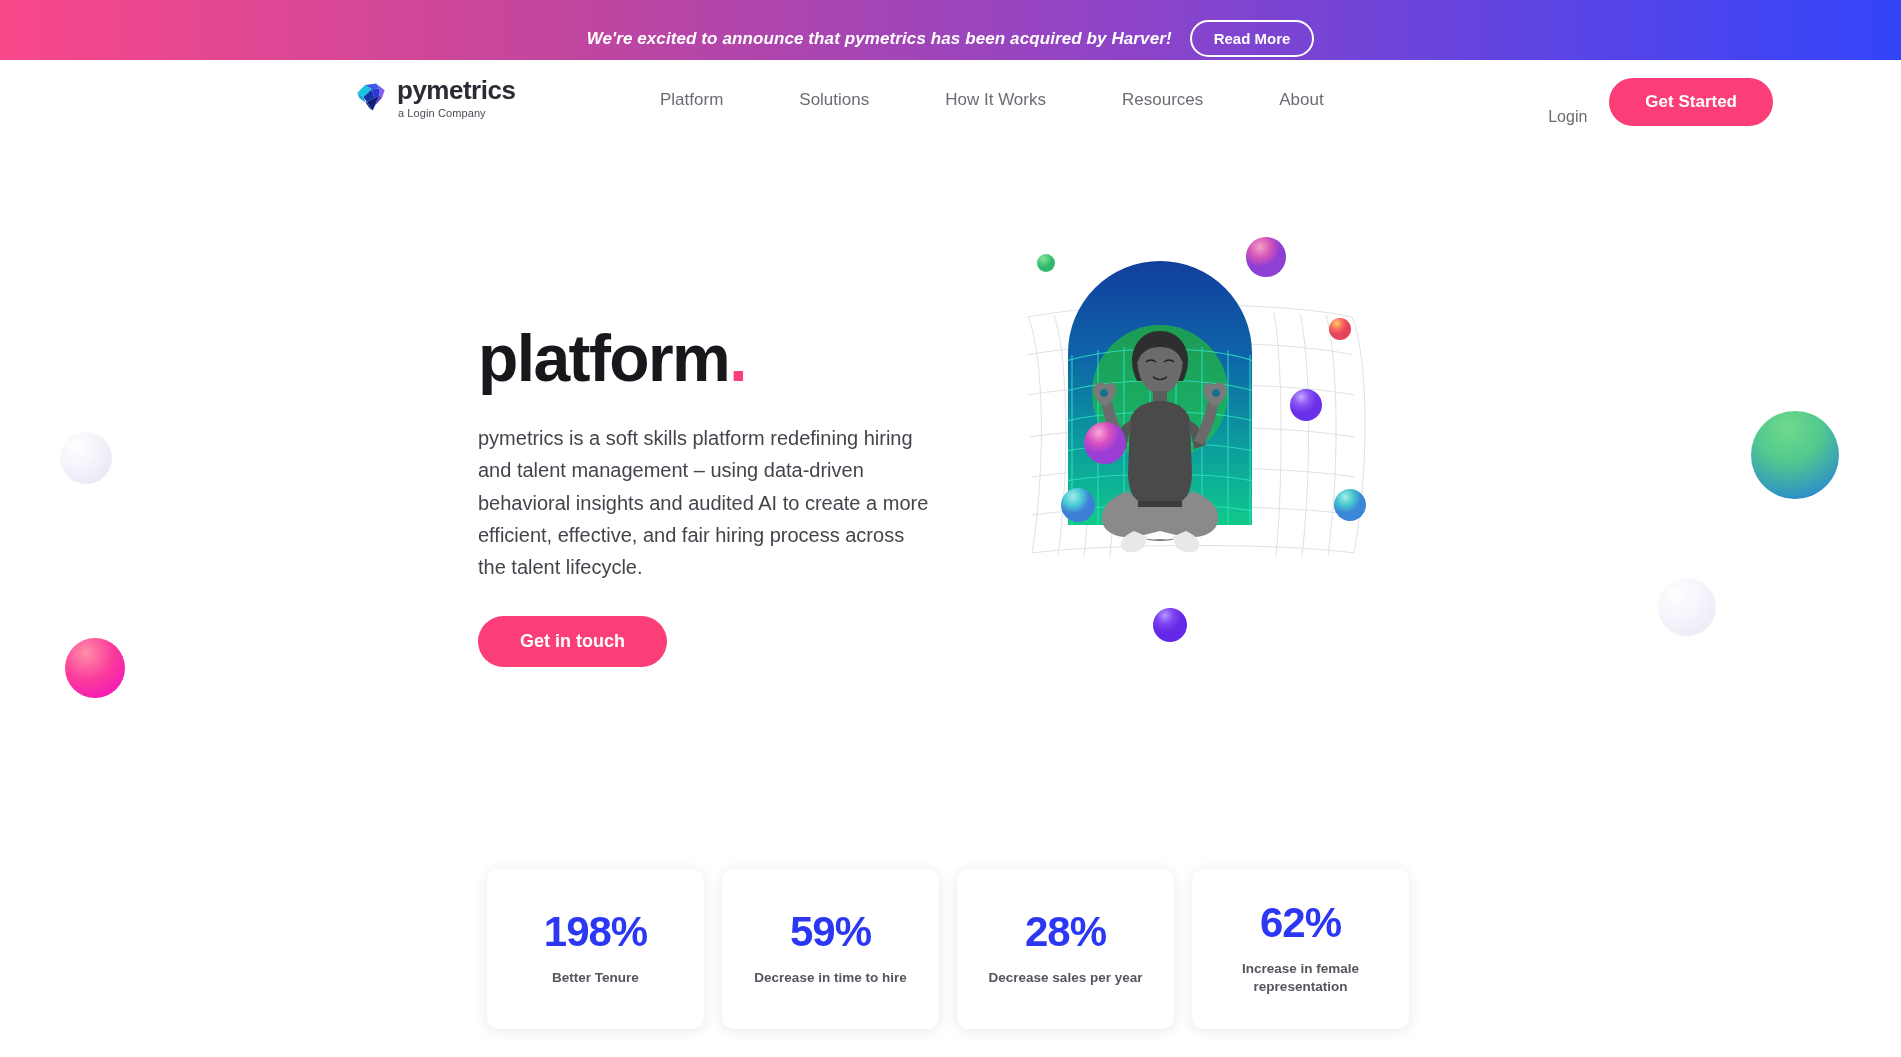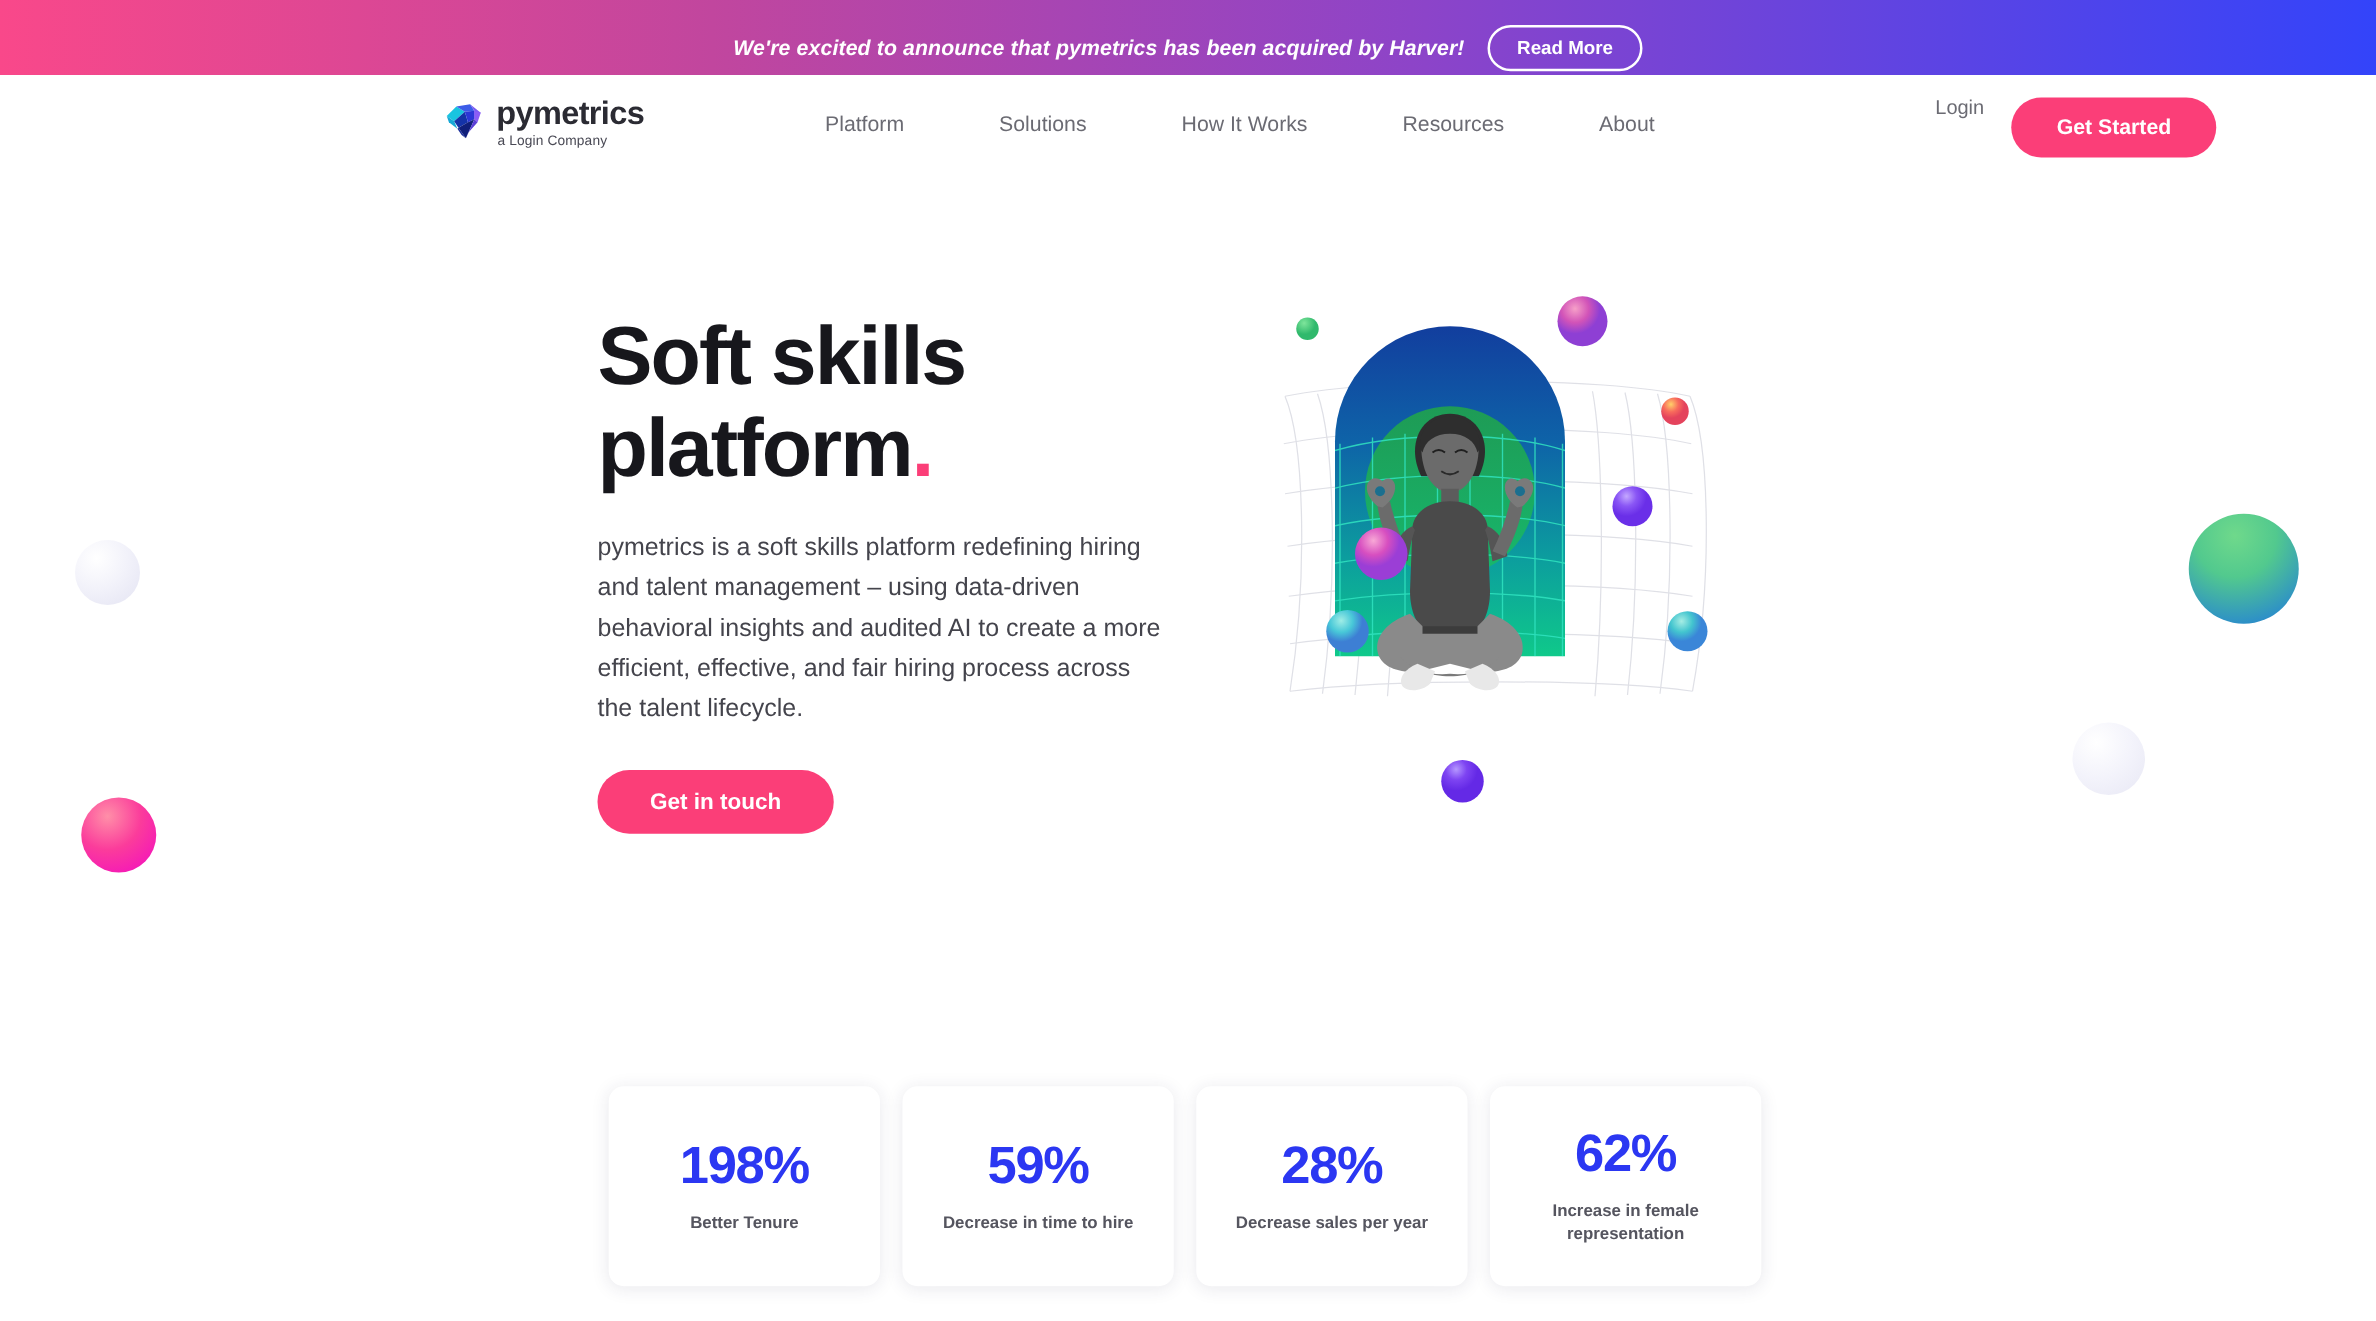"Login" .header-right { align-items: flex-start -> flex-end }
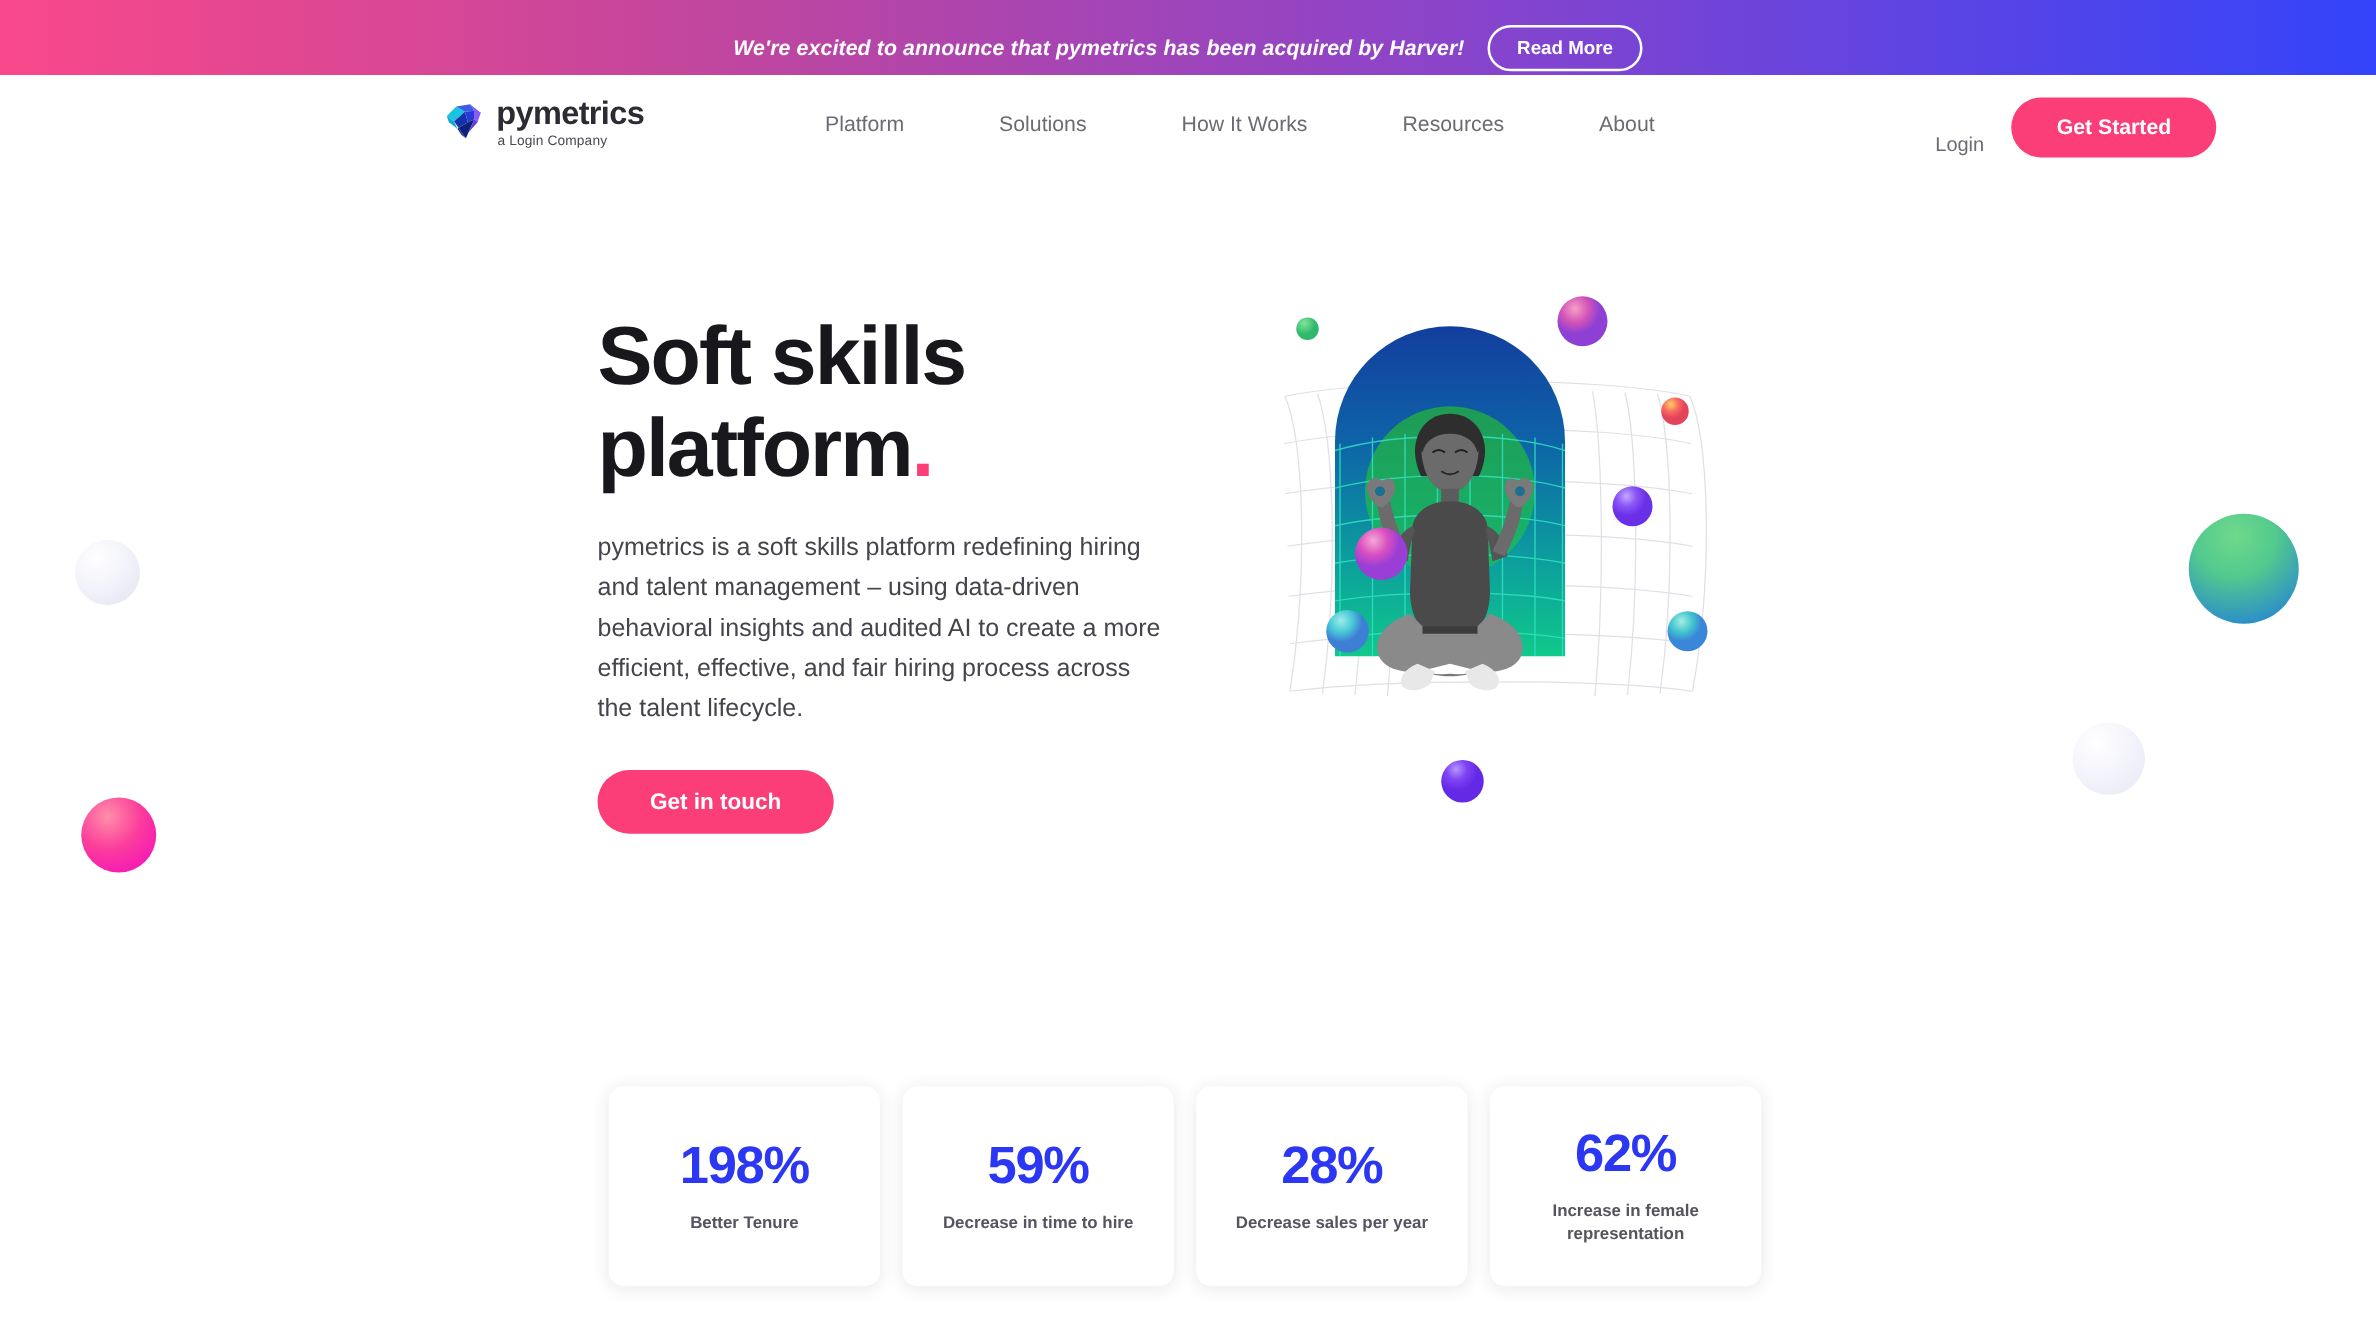"Soft skills" span { html: <span>Soft skills</span> -> none }
